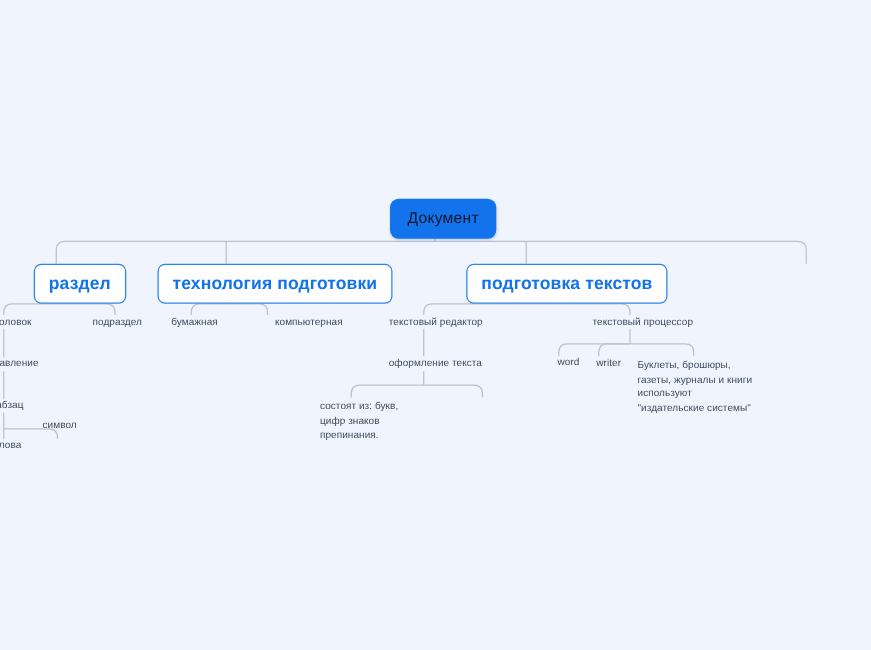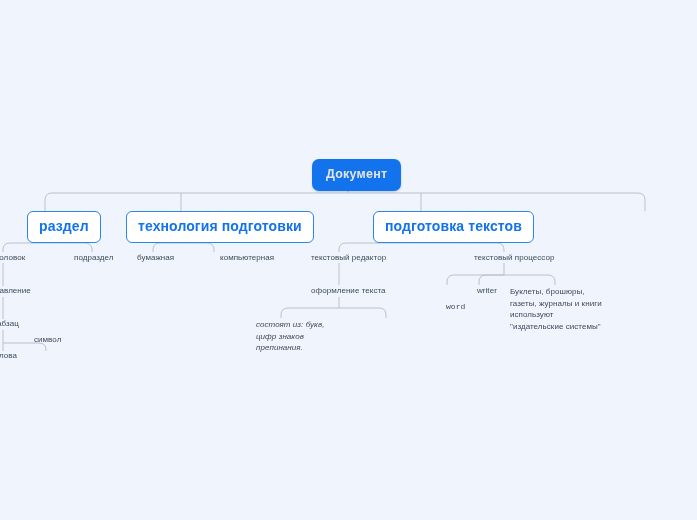"Документ" .node.root { color: #e5e5e5 -> #0f172a; font-weight: bold -> normal }
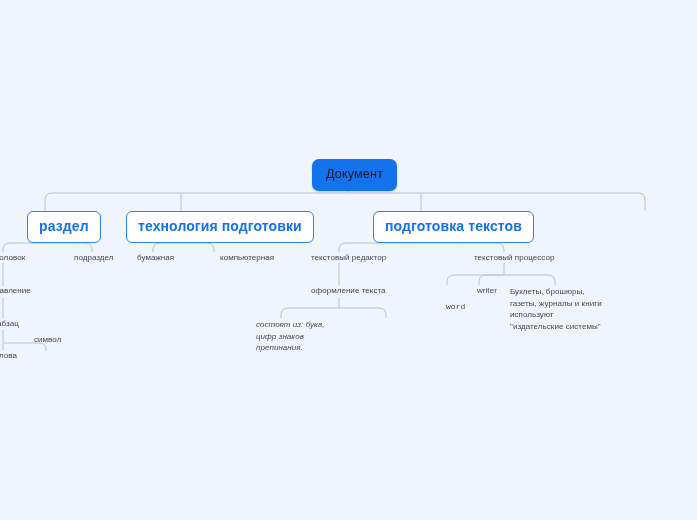"word" div.node { font-family: Liberation Mono, monospace -> none; top: 302px -> 285px }
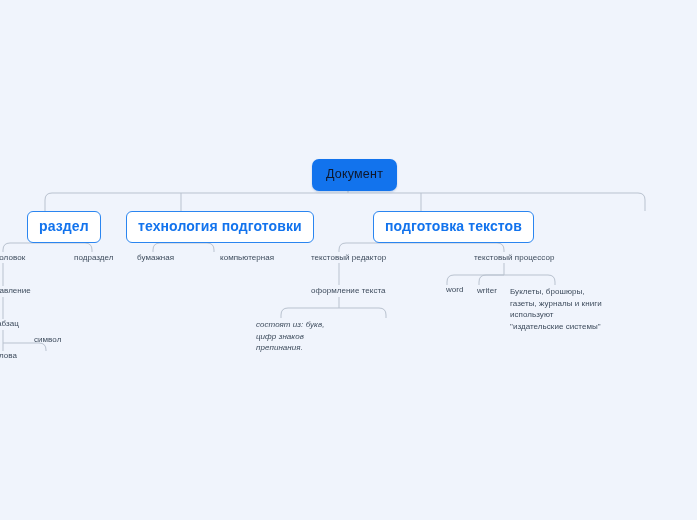"состоят из: букв, цифр знаков" div.node { font-style: italic -> none }
